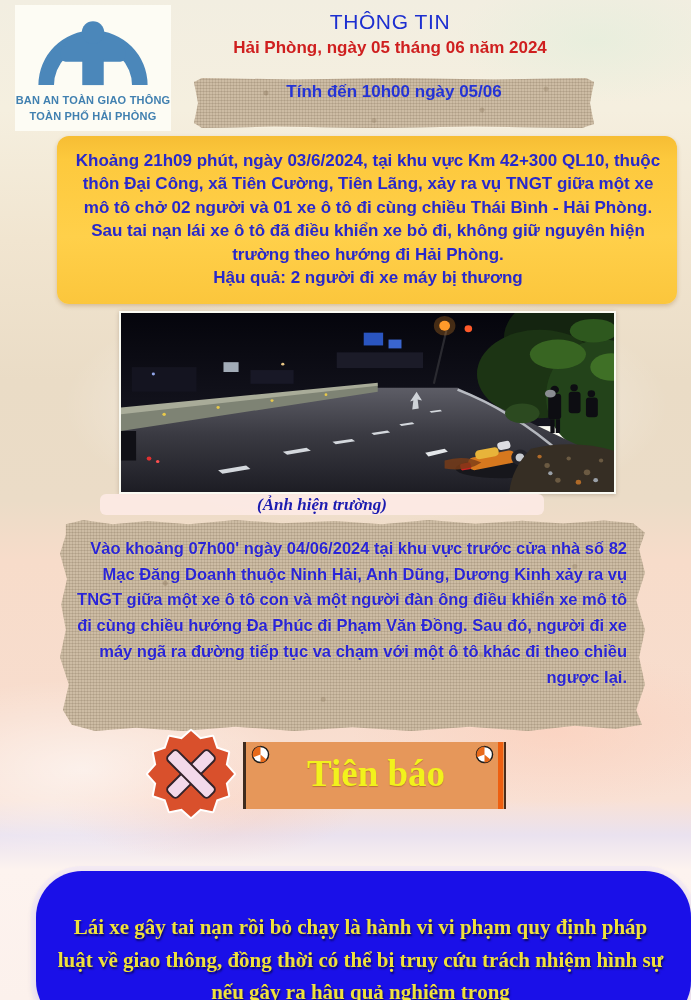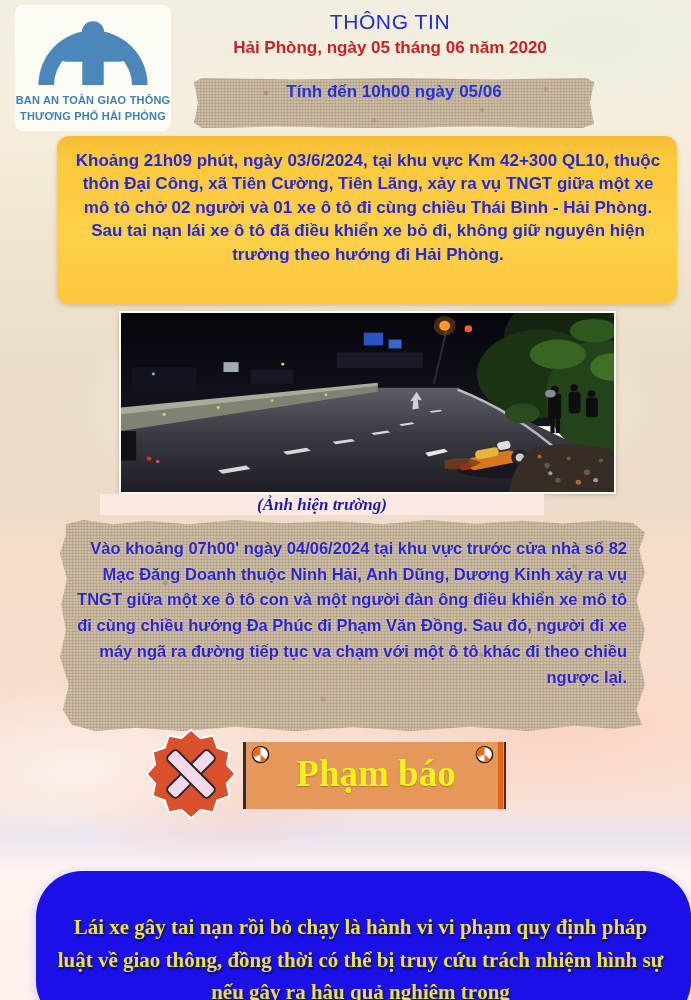"Hải Phòng, ngày 05 tháng" div.dateline { text: 2020 -> 2024 }
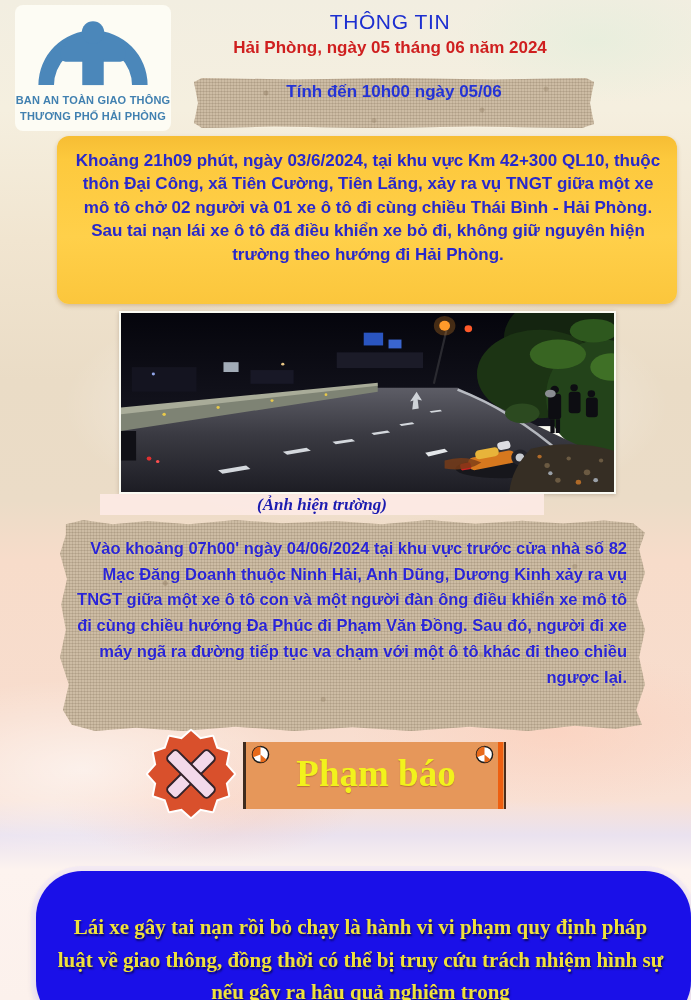"BAN AN TOÀN GIAO THÔNG" .logo-card { border-radius: 8px -> 0 }
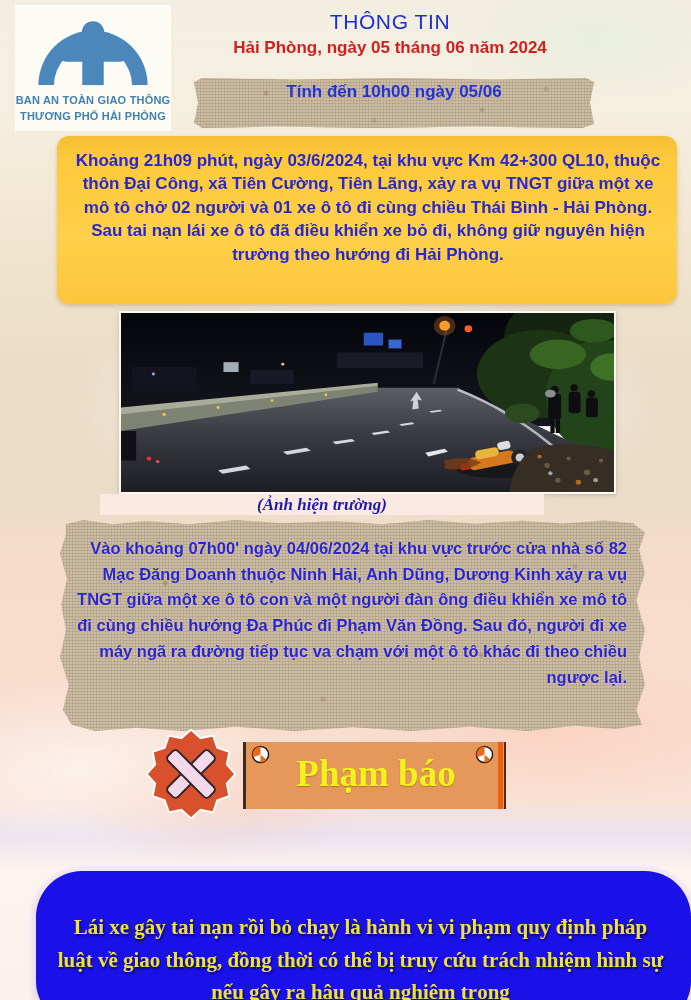"THƯƠNG PHỐ HẢI PHÒNG" div.org-name { text: THƯƠNG -> TOÀN }
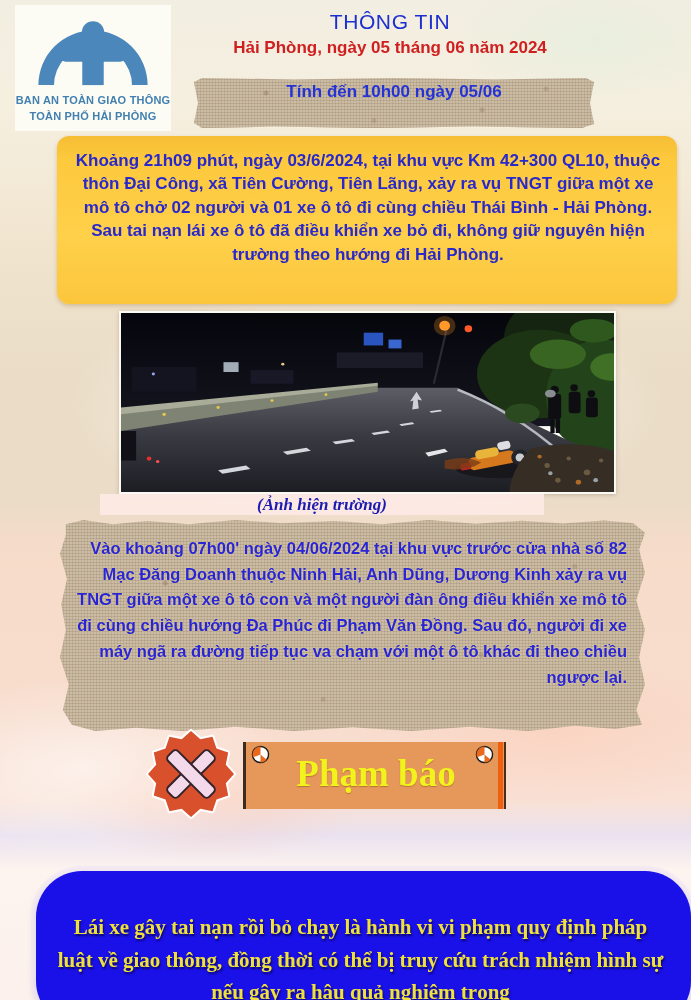"Hậu quả: 2 người đi" div.conseq { html: none -> <div>Hậu quả: 2 người đi xe máy bị thương</div> }
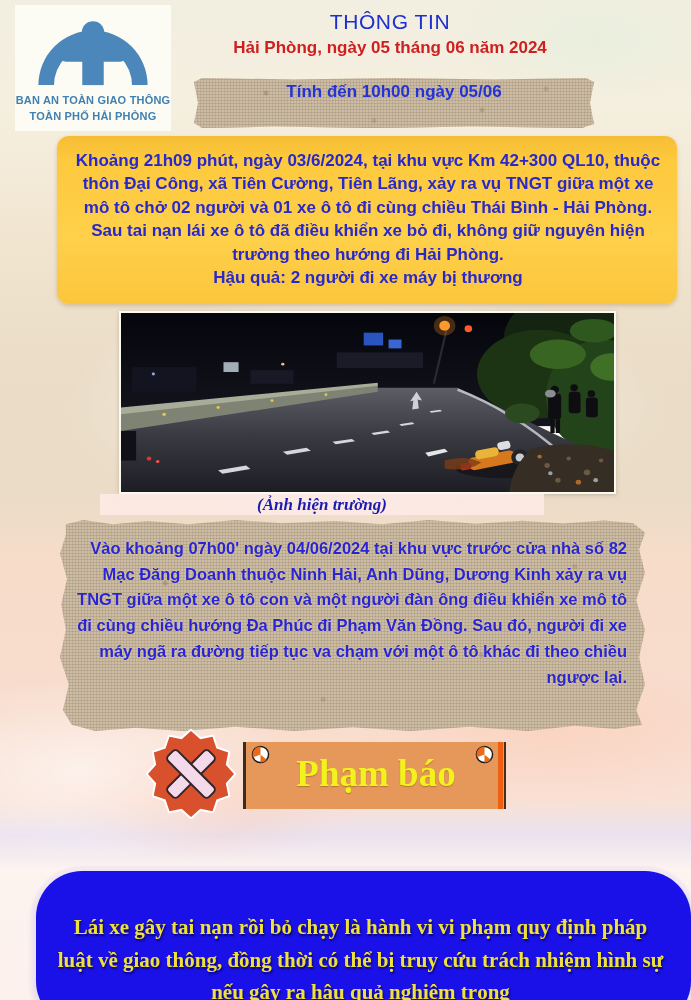"(Ảnh hiện trường)" .caption-strip { border-radius: none -> 6px }
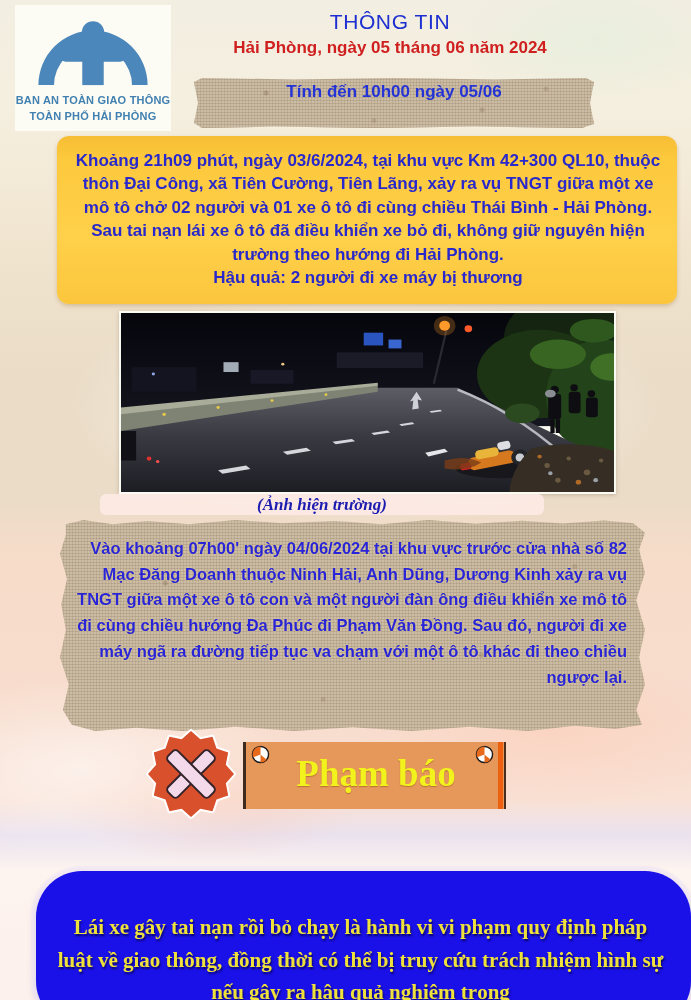"Phạm báo" div.warn-label { text: Phạm -> Tiên }
